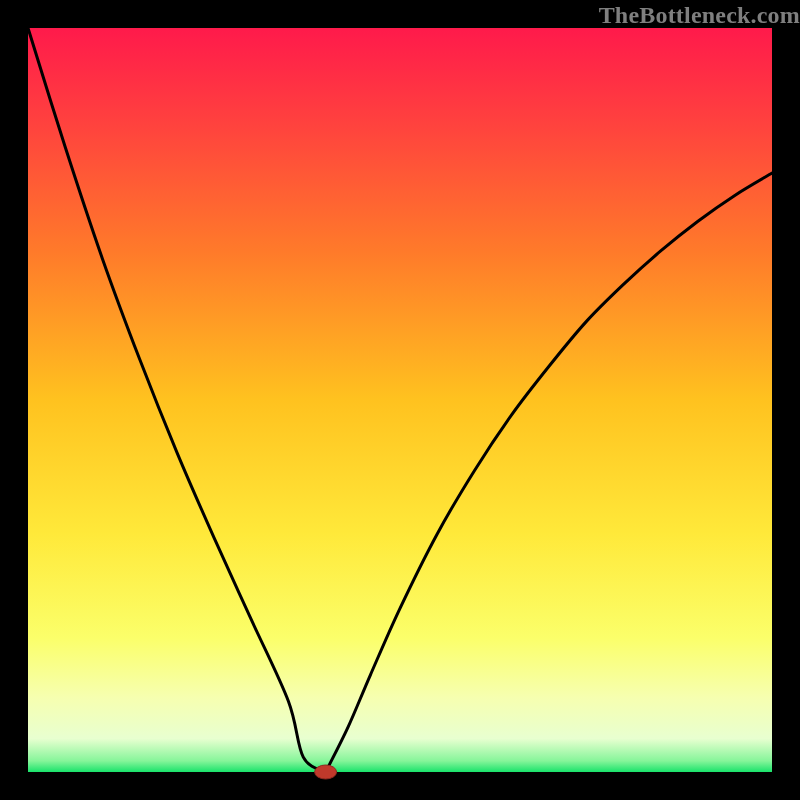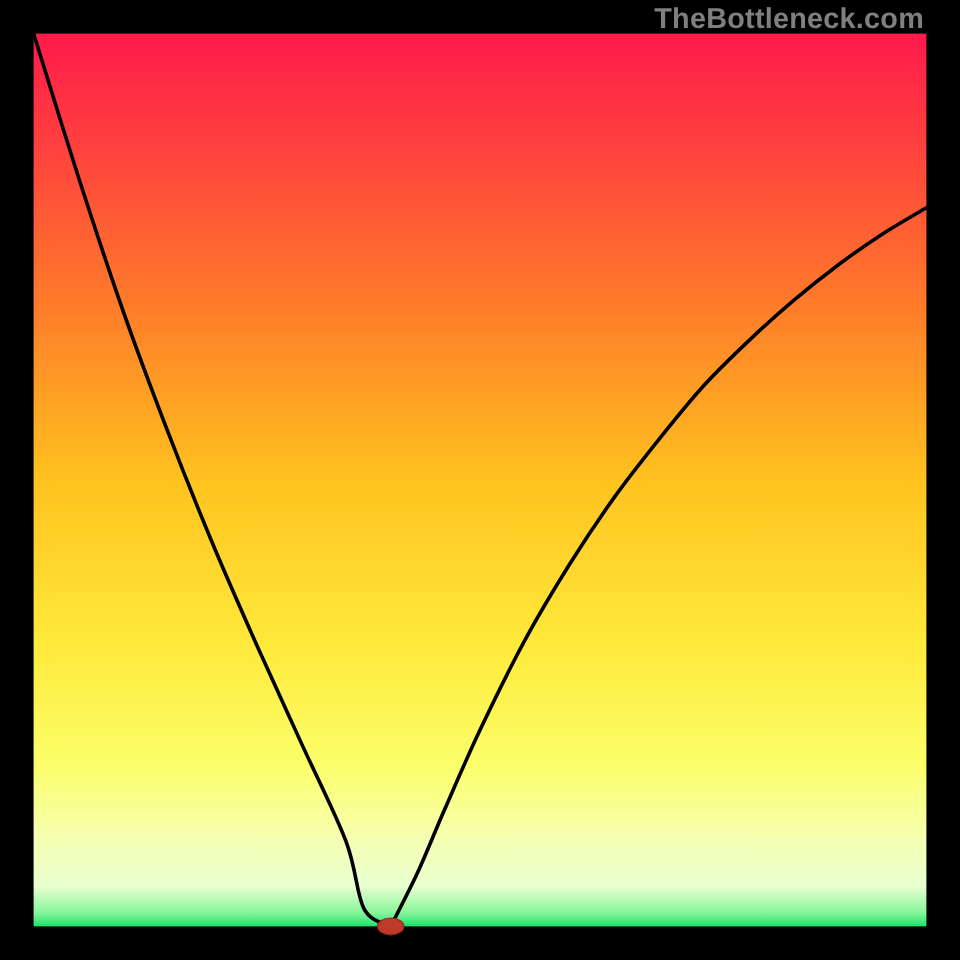"TheBottleneck.com" .watermark { font-family: none -> Liberation Serif, serif; right: 30px -> 0 }
